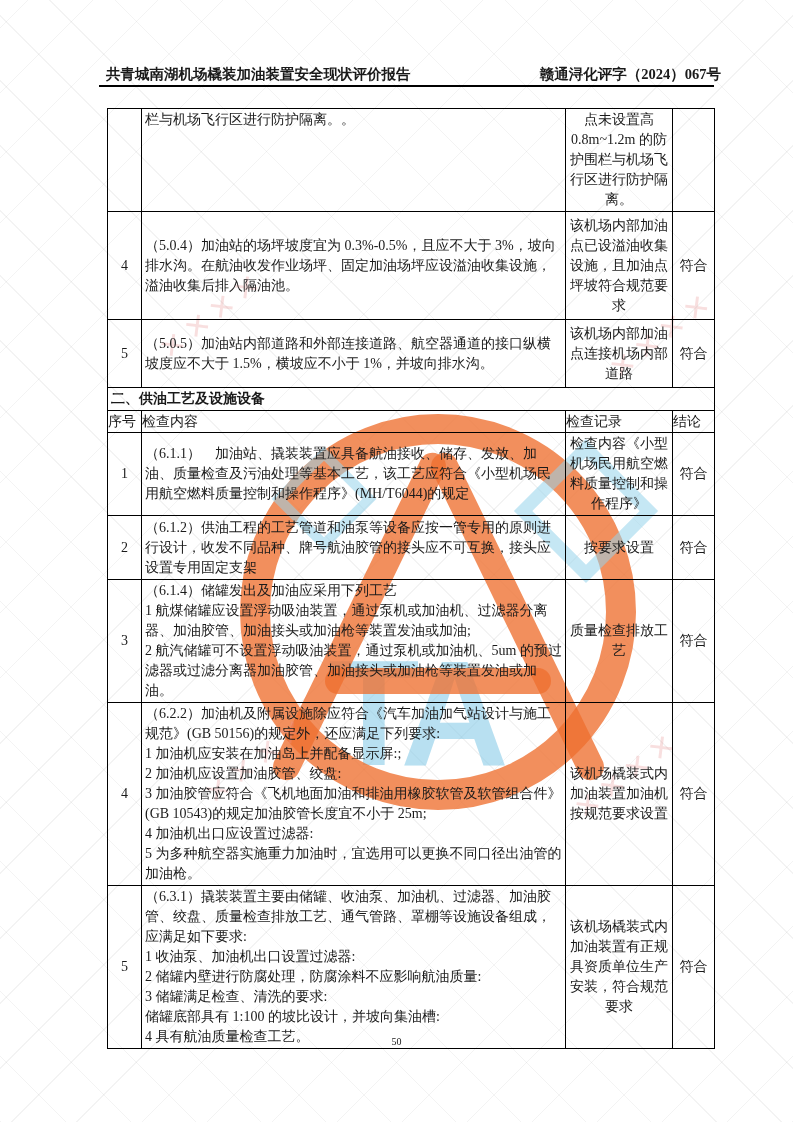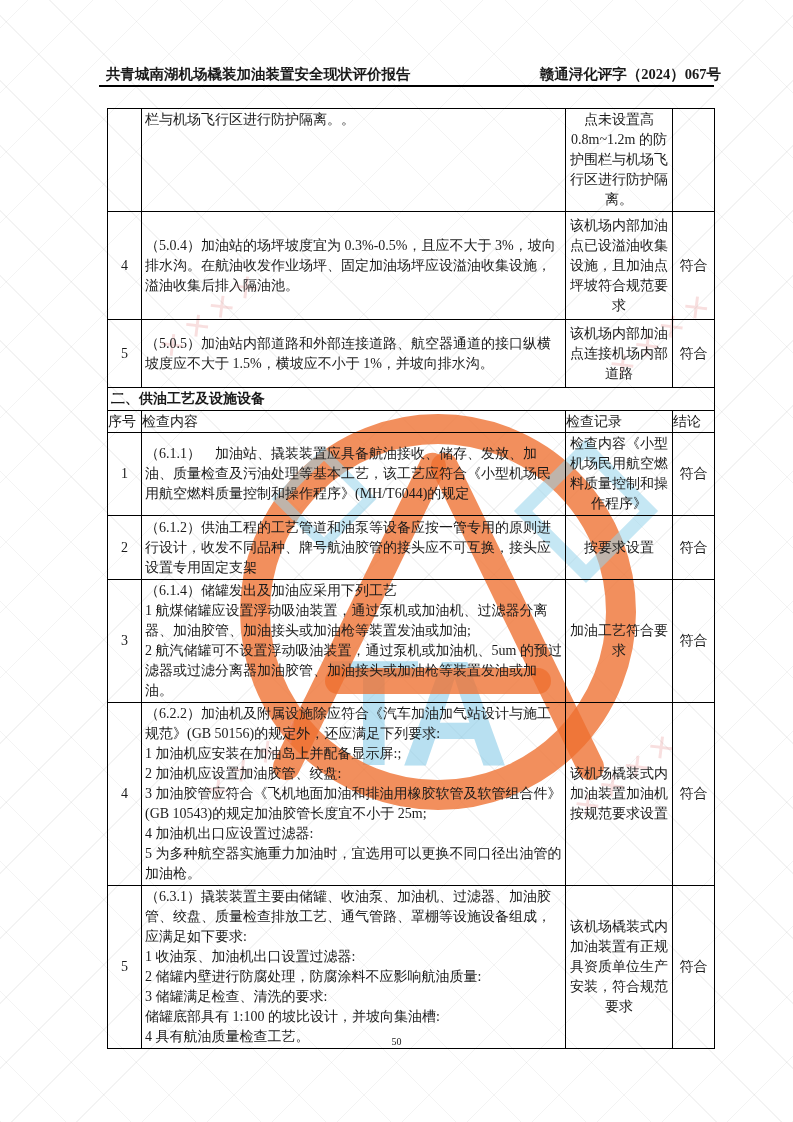"加油工艺符合要求" td.c-record { text: 加油工艺符合要求 -> 质量检查排放工艺 }
